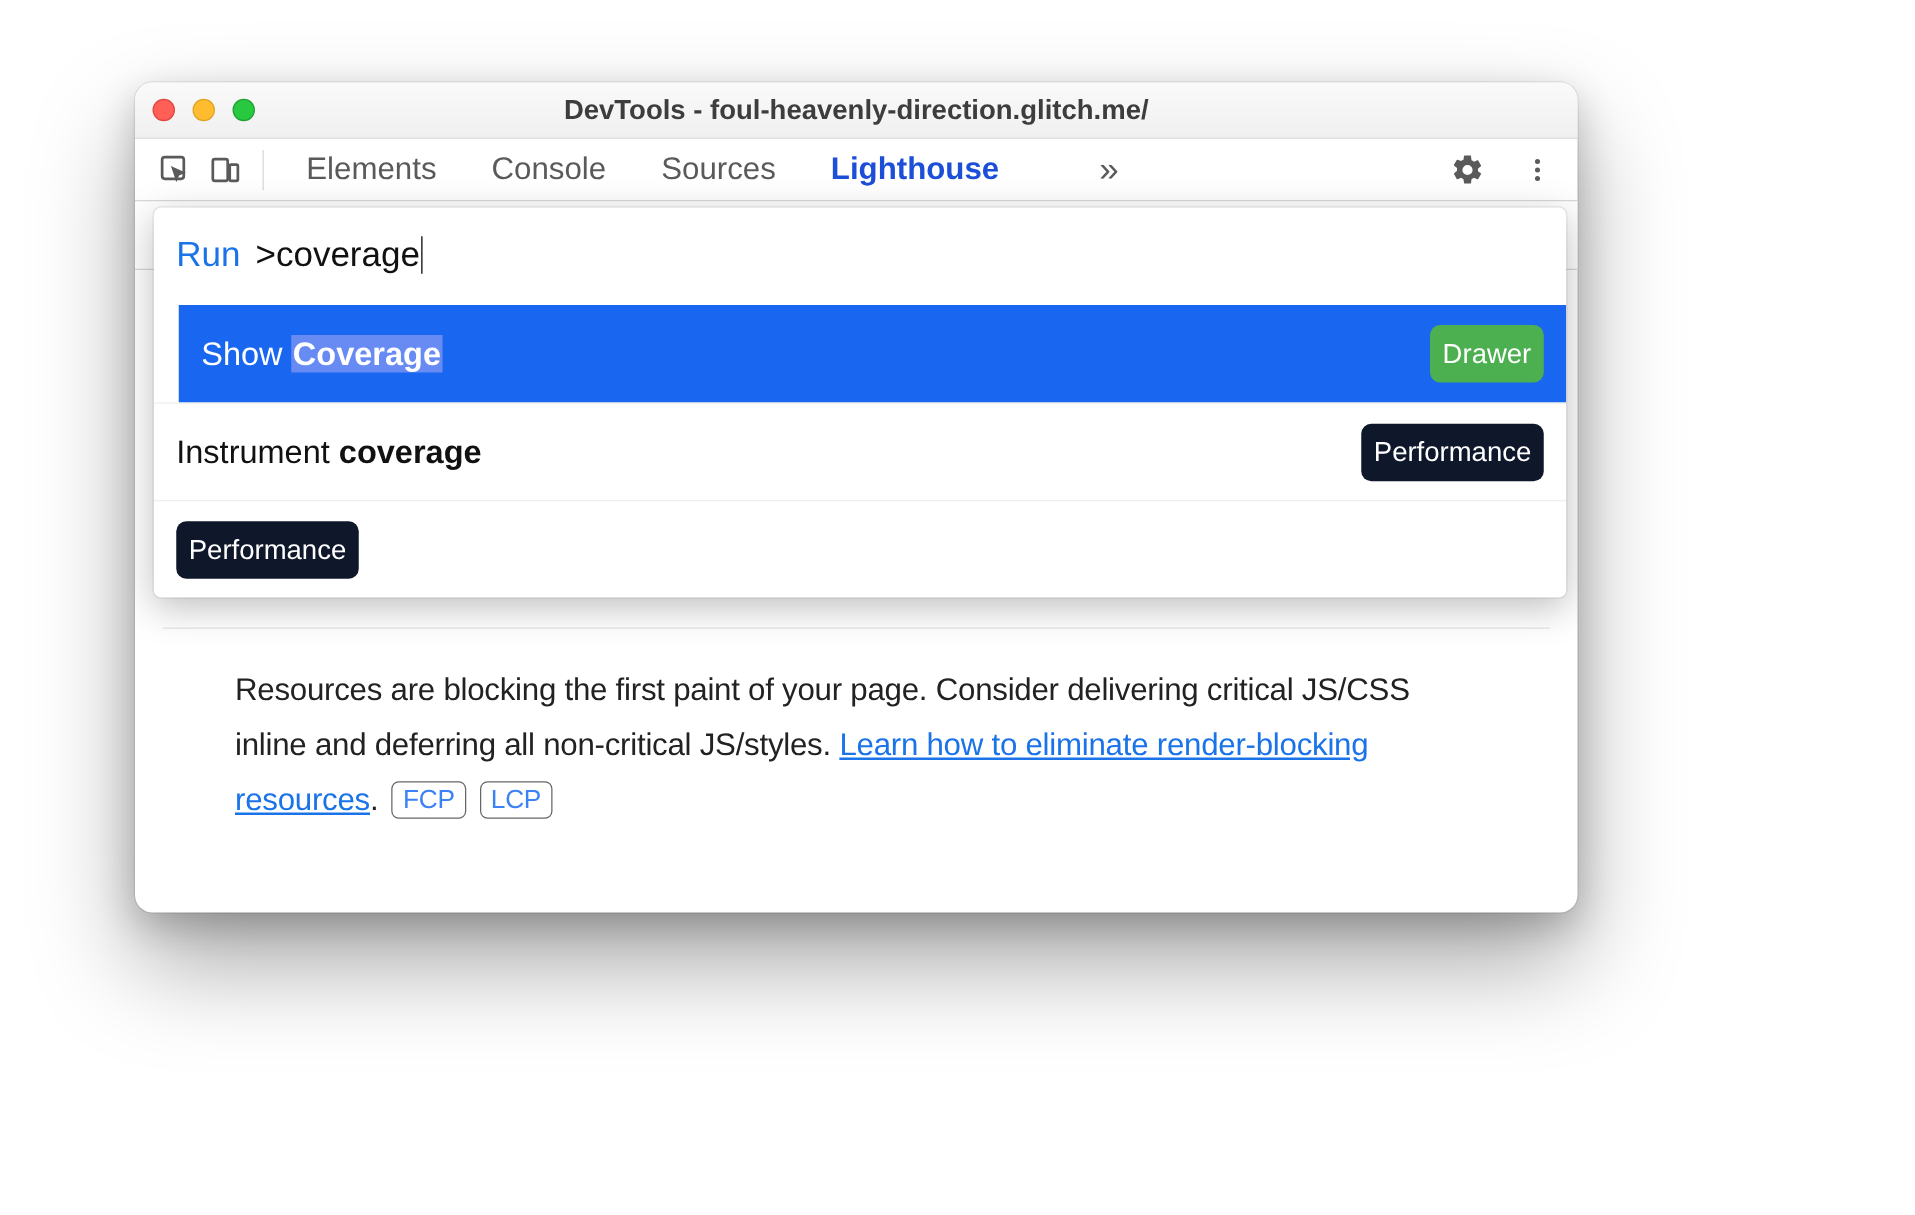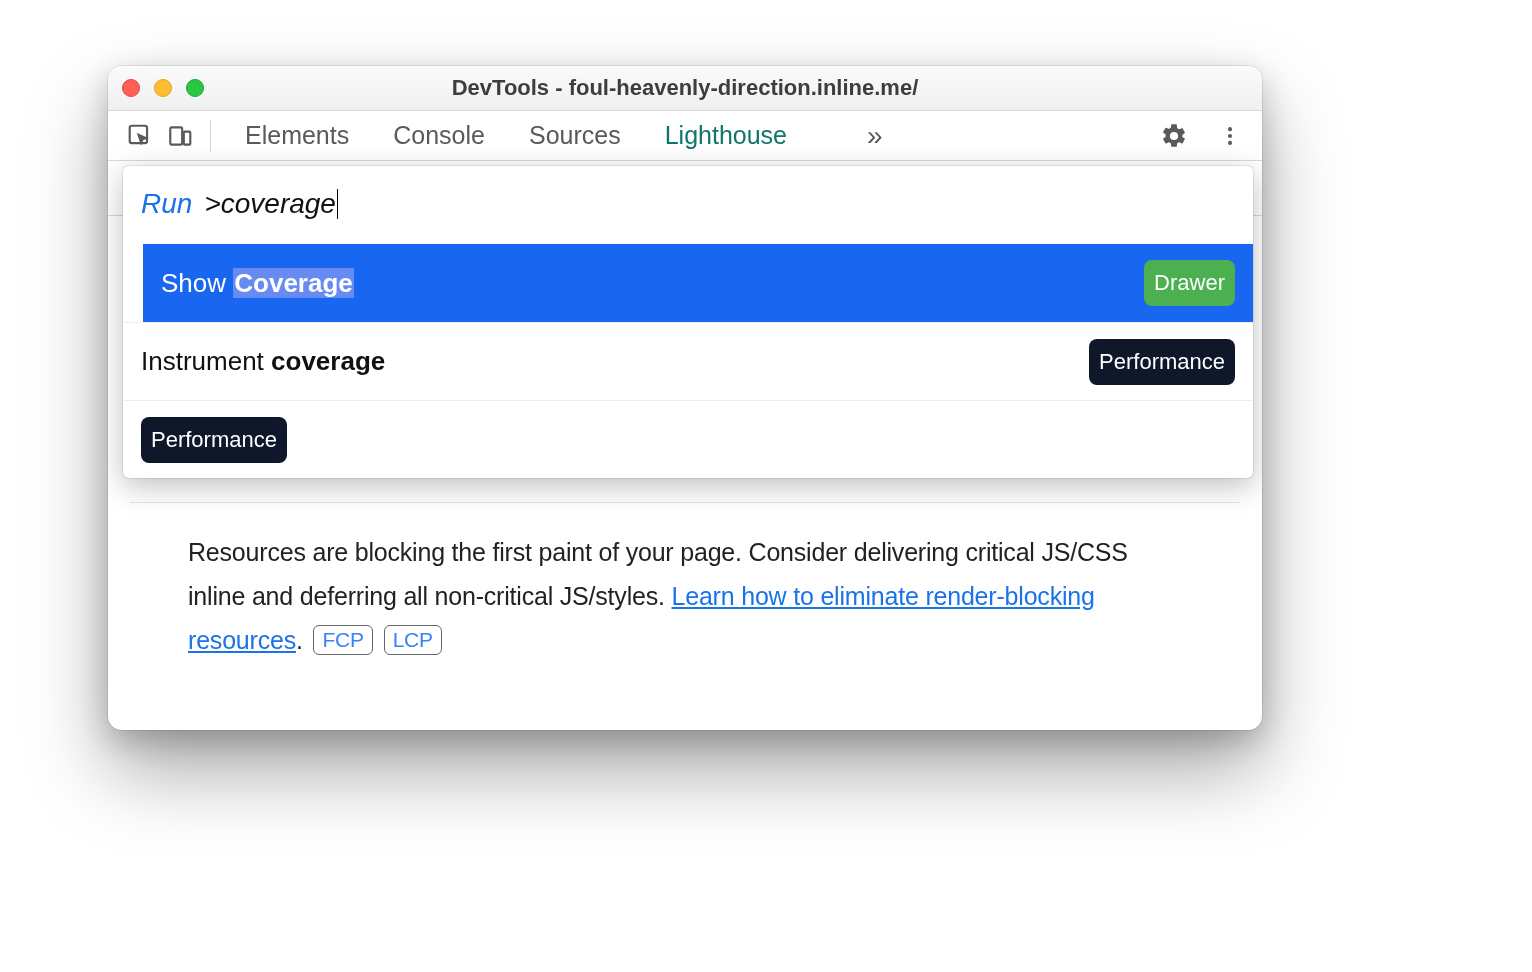"DevTools -" div.titlebar-title { text: foul-heavenly-direction.inline.me/ -> foul-heavenly-direction.glitch.me/ }
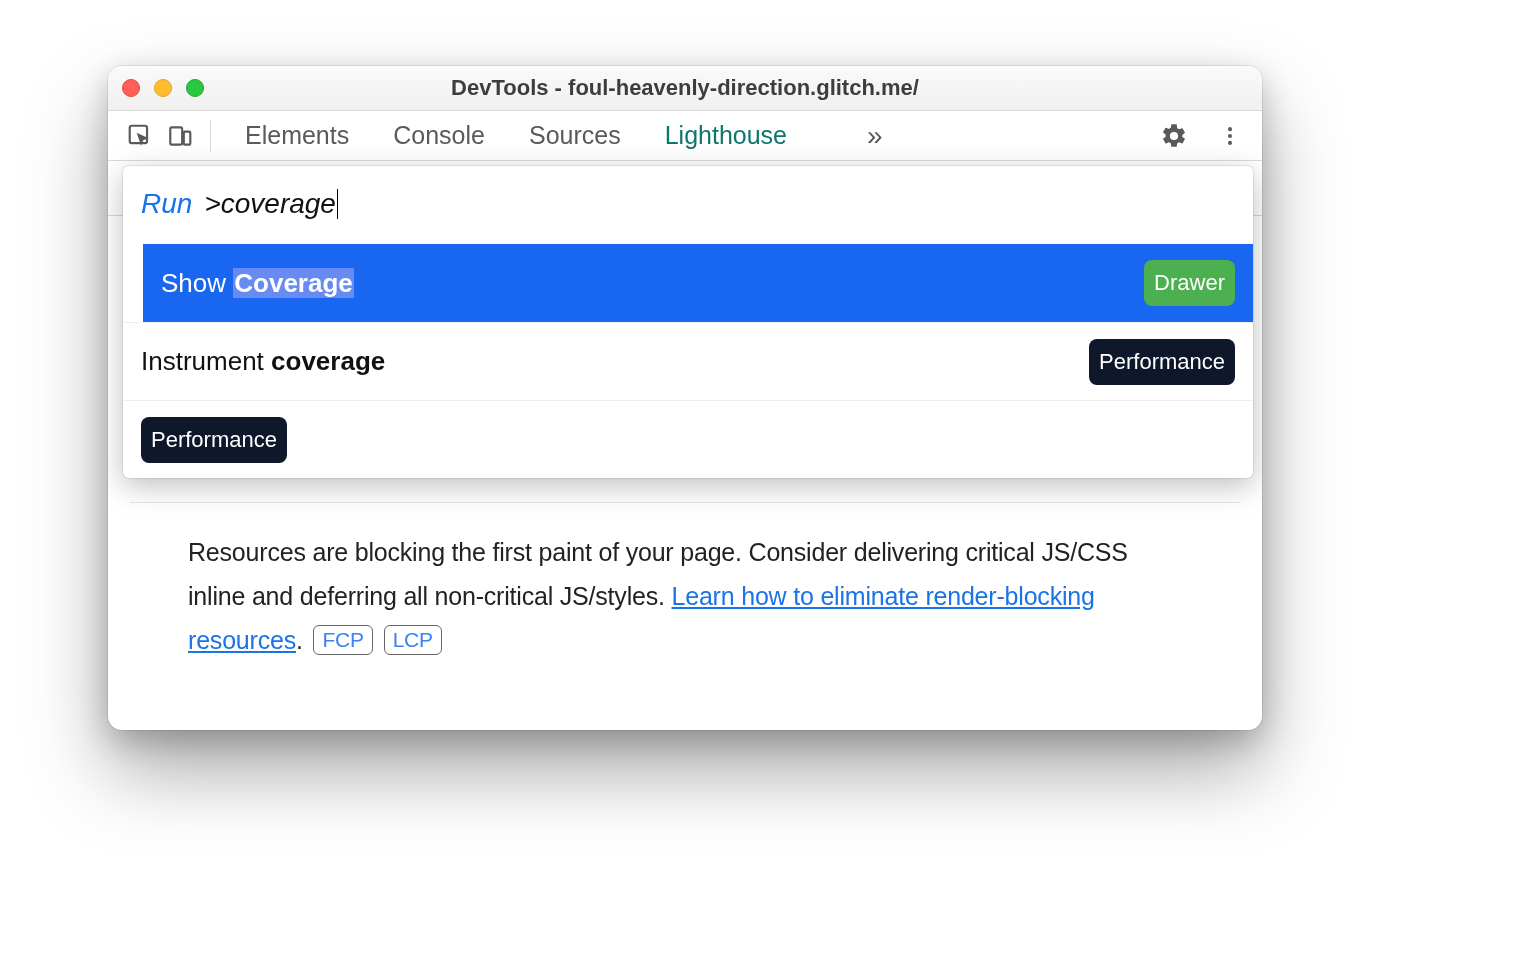"Lighthouse" .tab.active { color: #0f766e -> #1d4ed8; font-weight: 400 -> 700 }
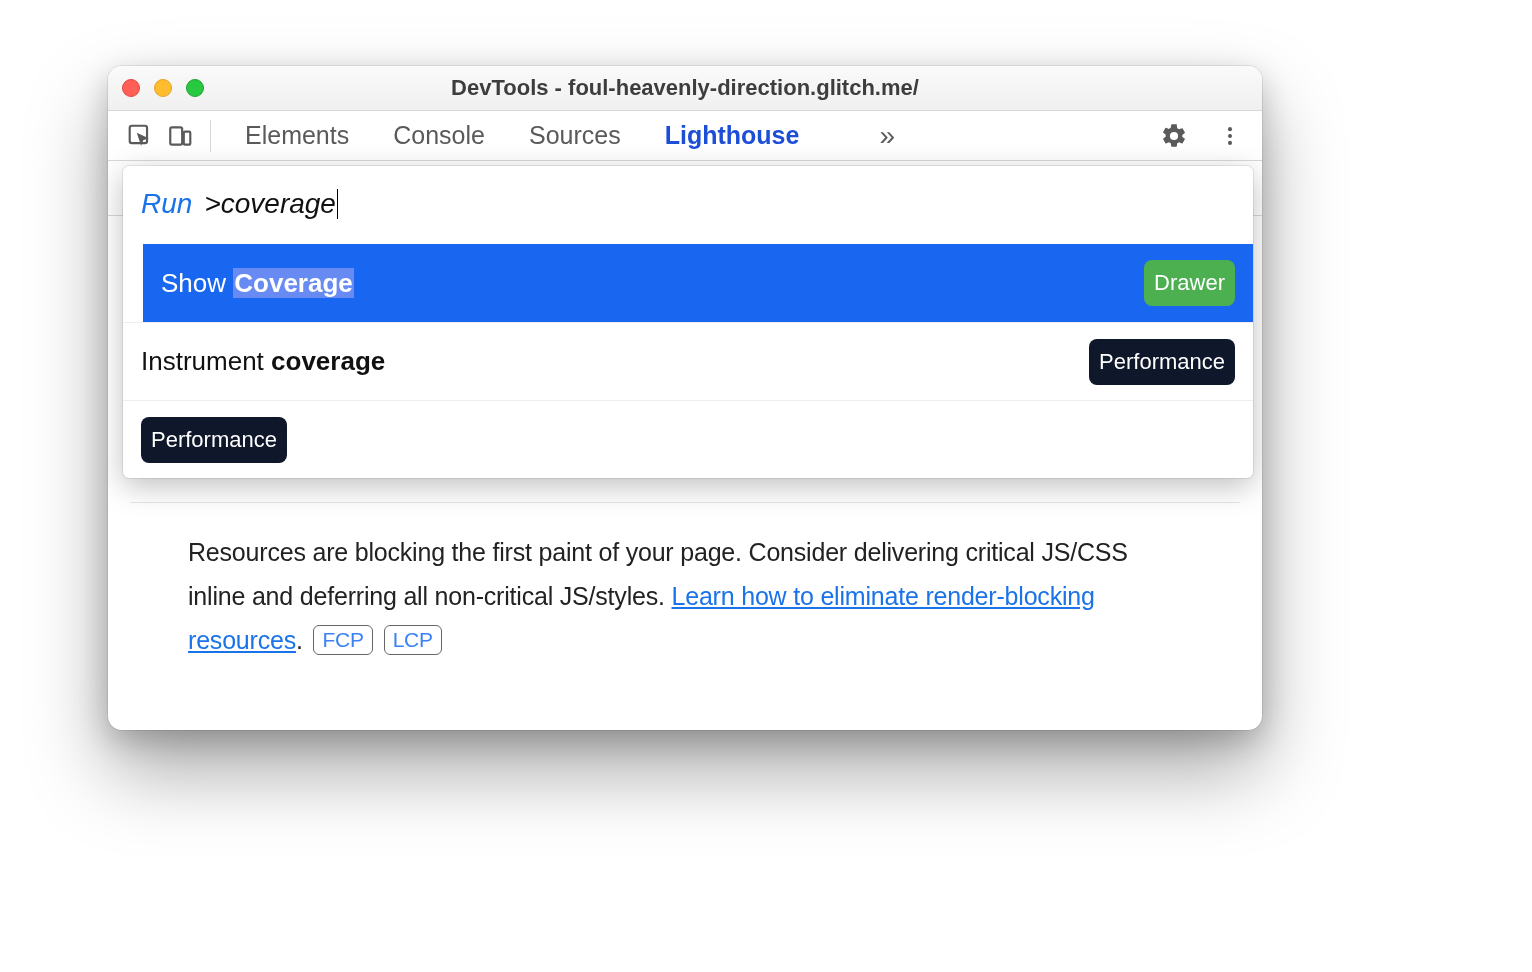"Run" .cmd-input { font-style: italic -> none }
